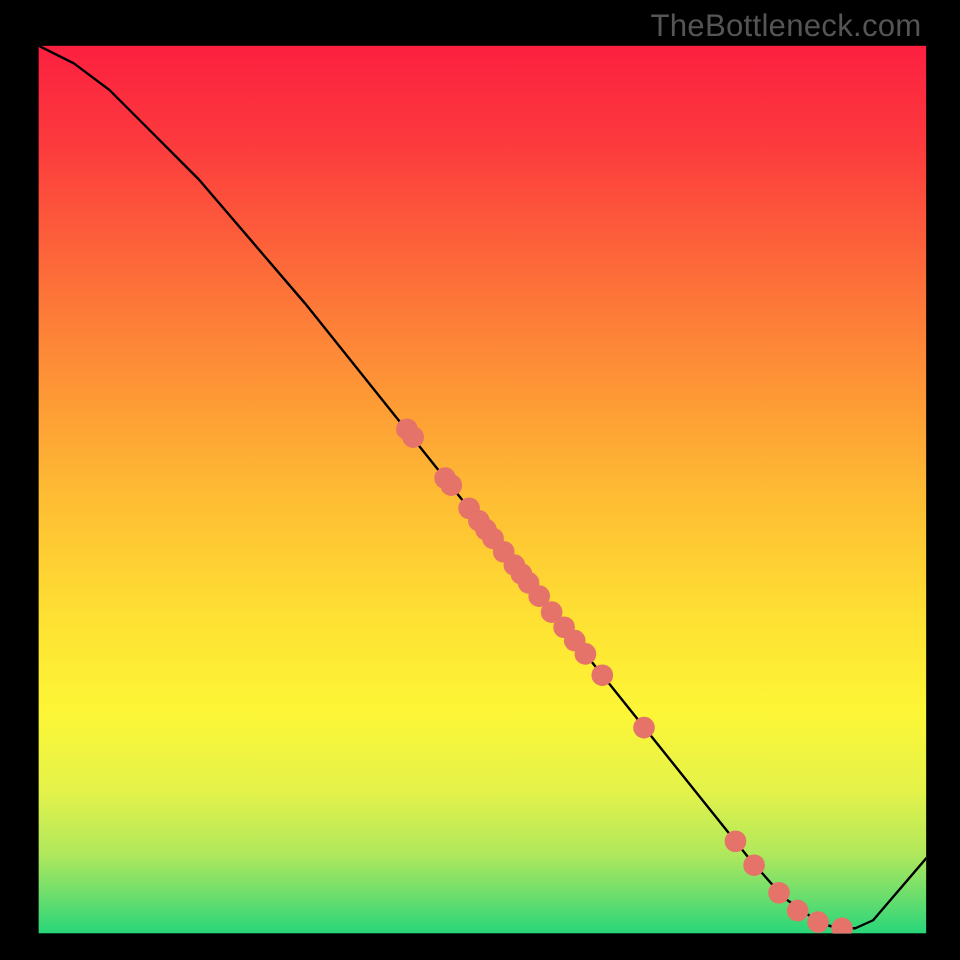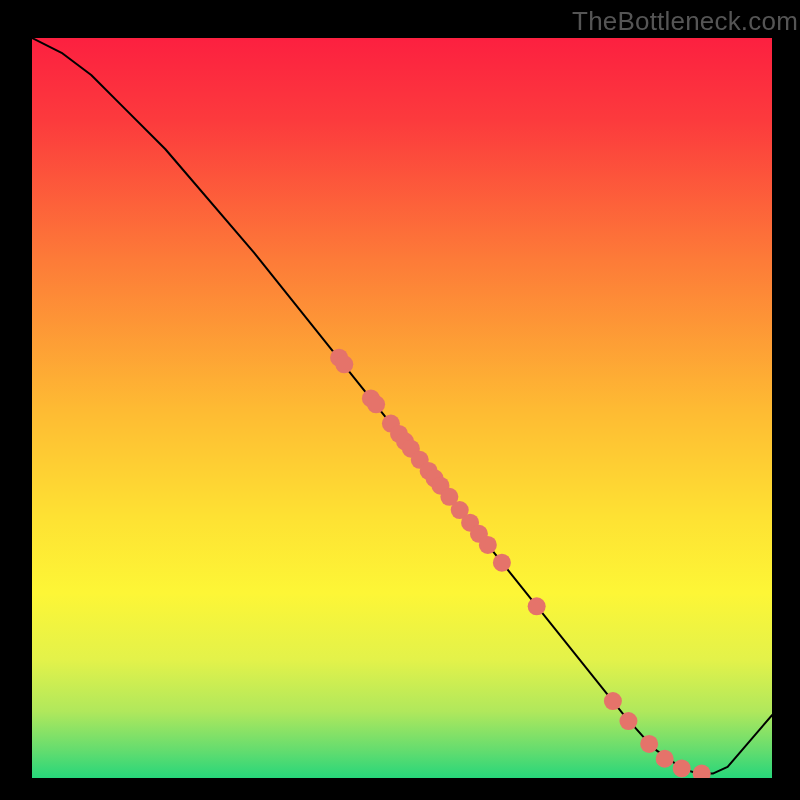"TheBottleneck.com" .watermark { right: 2px -> 32px }
